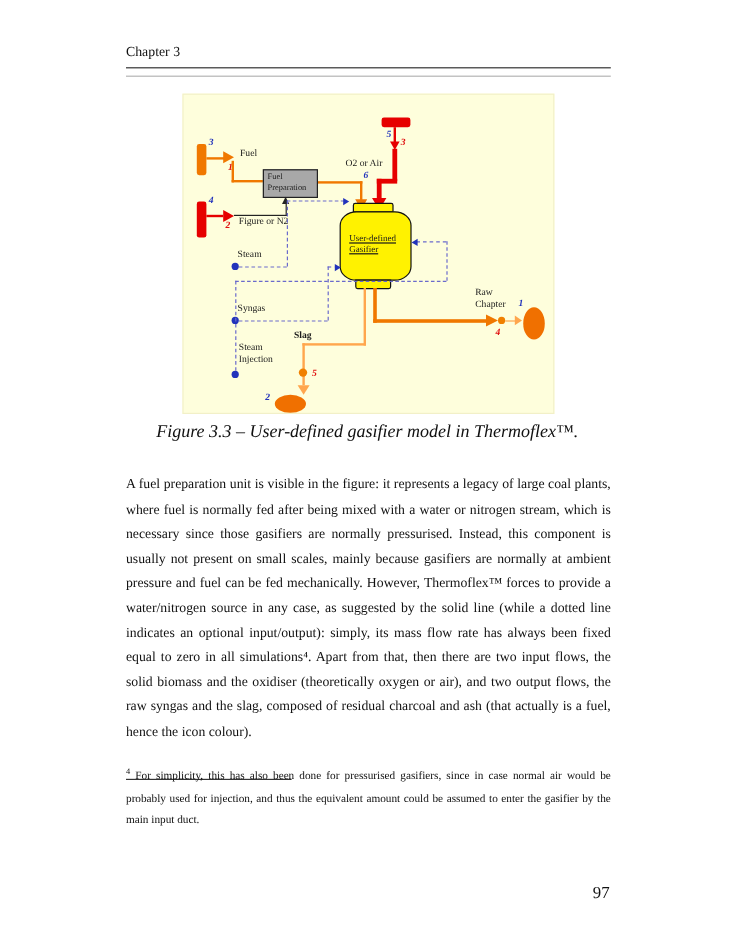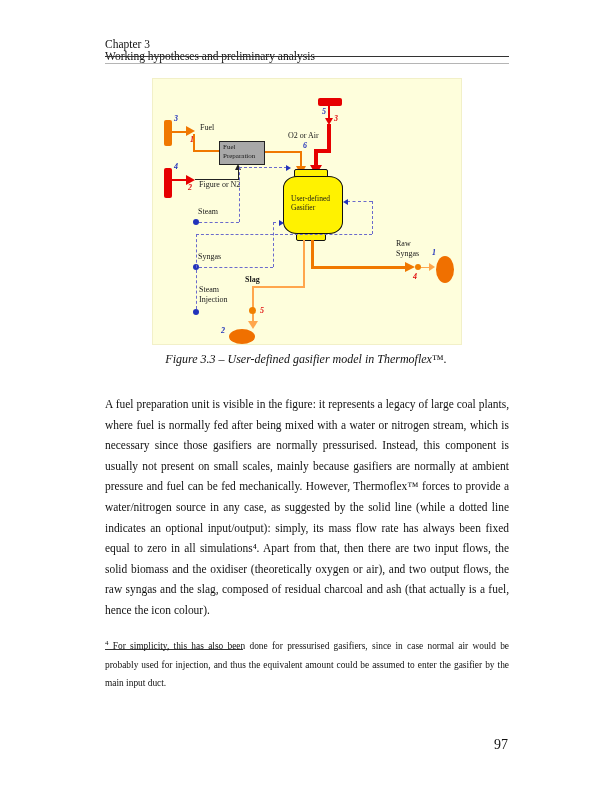"Chapter 3" .header { flex-direction: column -> none }
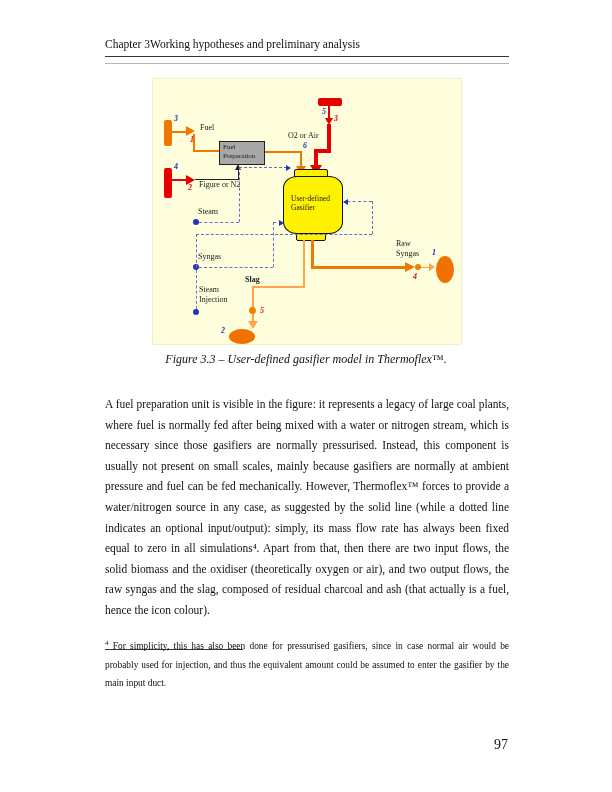"Working hypotheses and preliminary" span { html: <span>Working hypotheses and preliminary analysis</span> -> none }
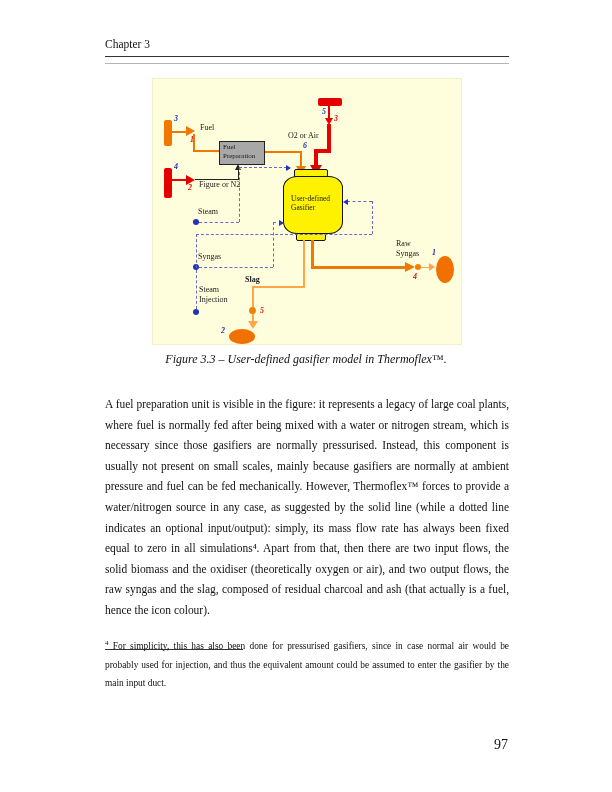"User-defined" div.lbl { text-decoration: none -> underline }
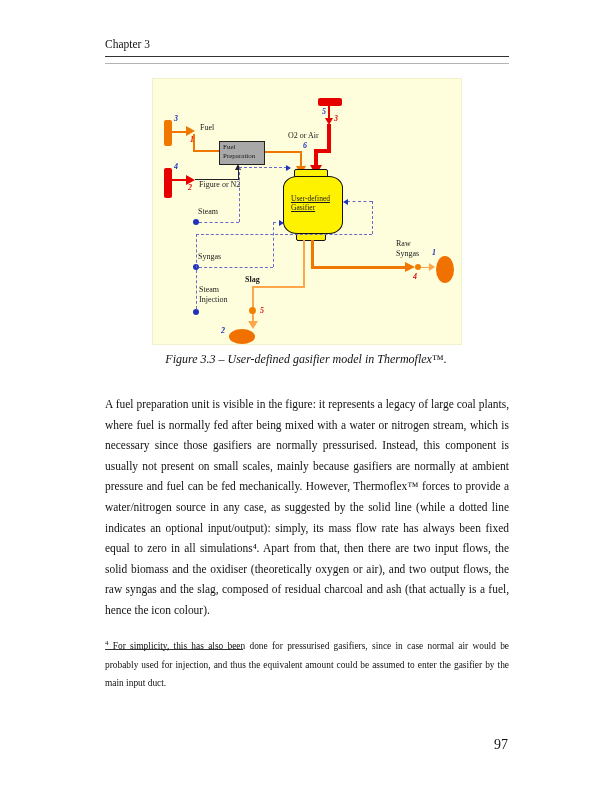"Raw" span.lbl { text: Syngas -> Chapter }
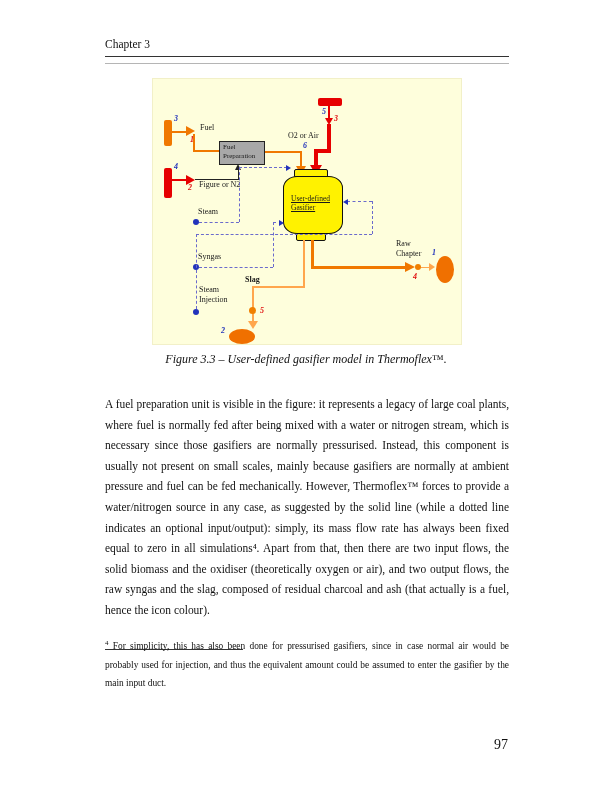"Figure 3.3 – User-defined gasifier" .caption { font-size: 12px -> 15px }
